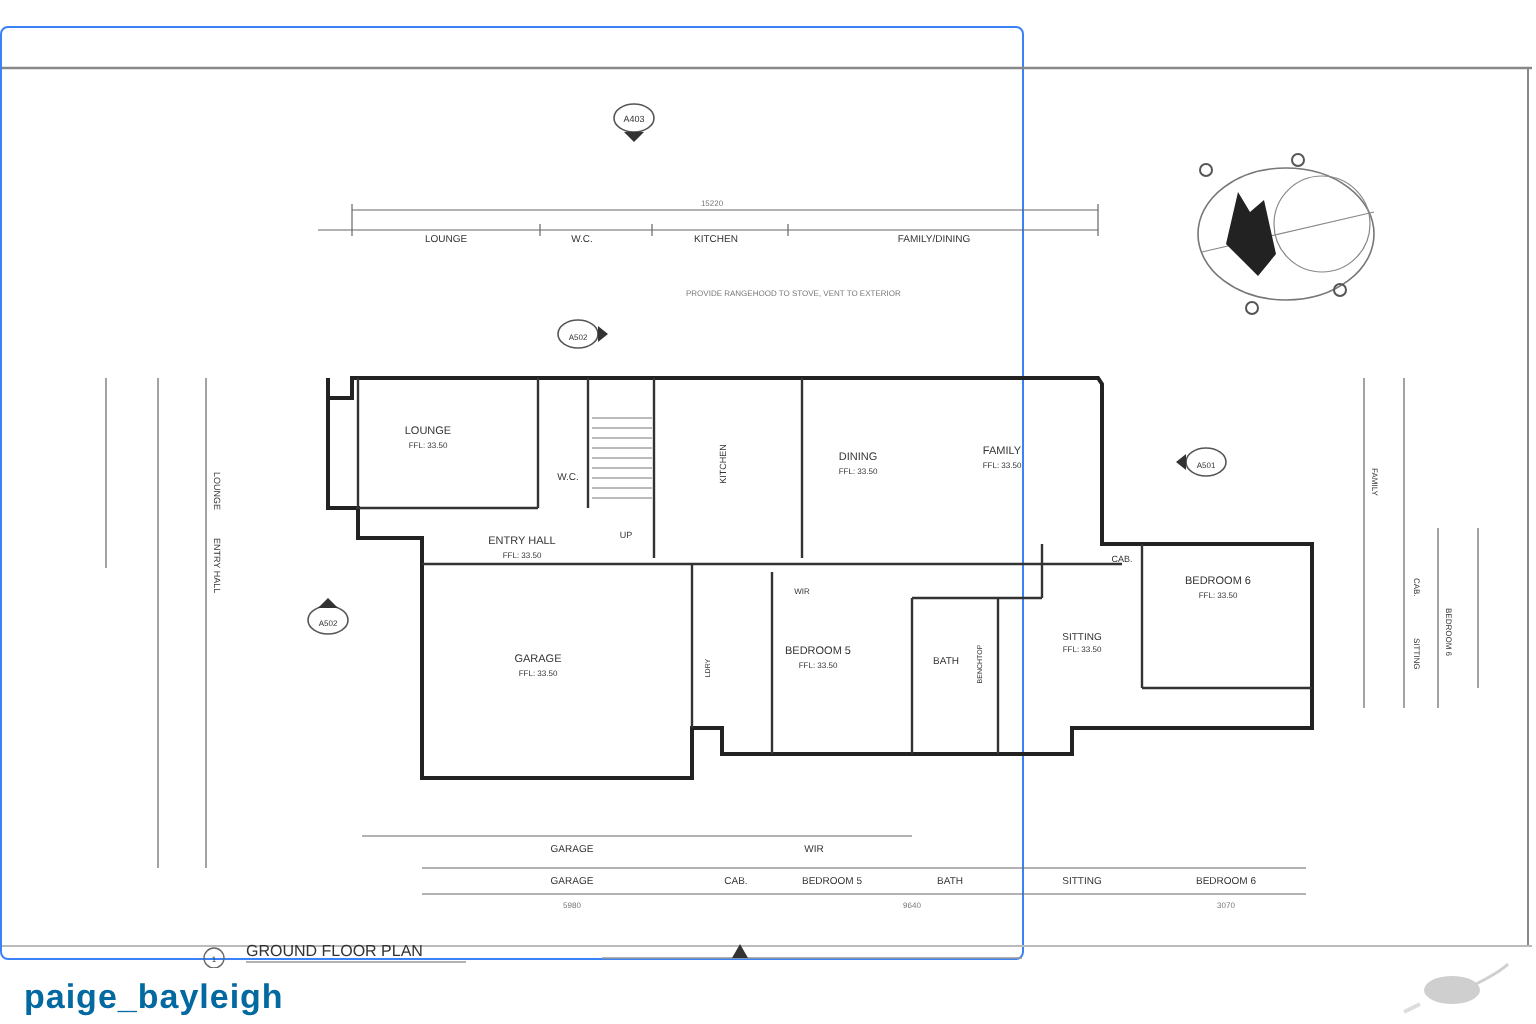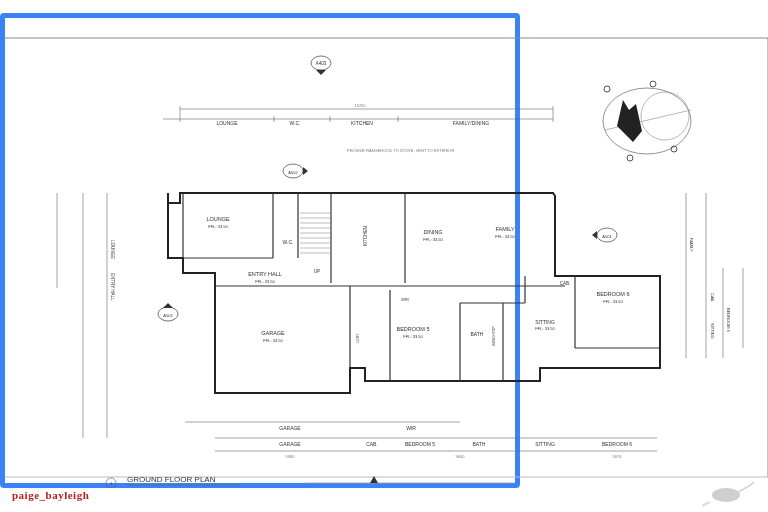"GROUND FLOOR PLAN" #frame { border: 5px solid #3b82f6 -> 1px solid #3b82f6 }
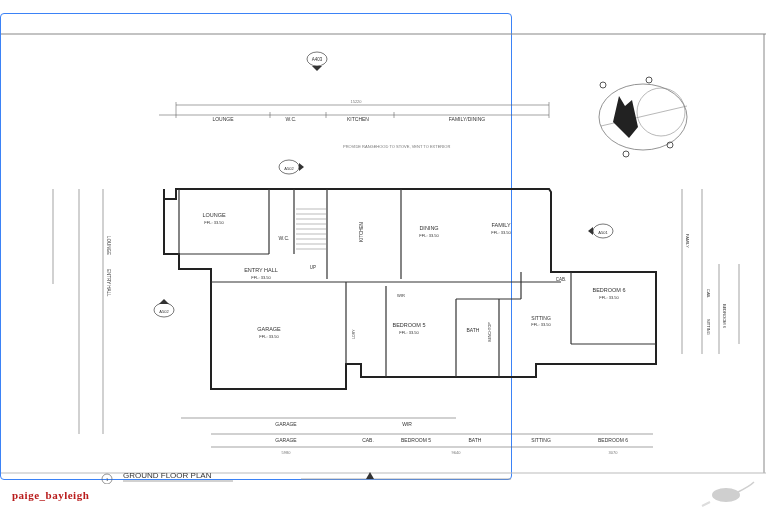"paige_bayleigh" #caption { color: #b91c1c -> #0369a1; font-family: Liberation Serif, serif -> Liberation Sans, sans-serif; font-size: 11px -> 17px }
